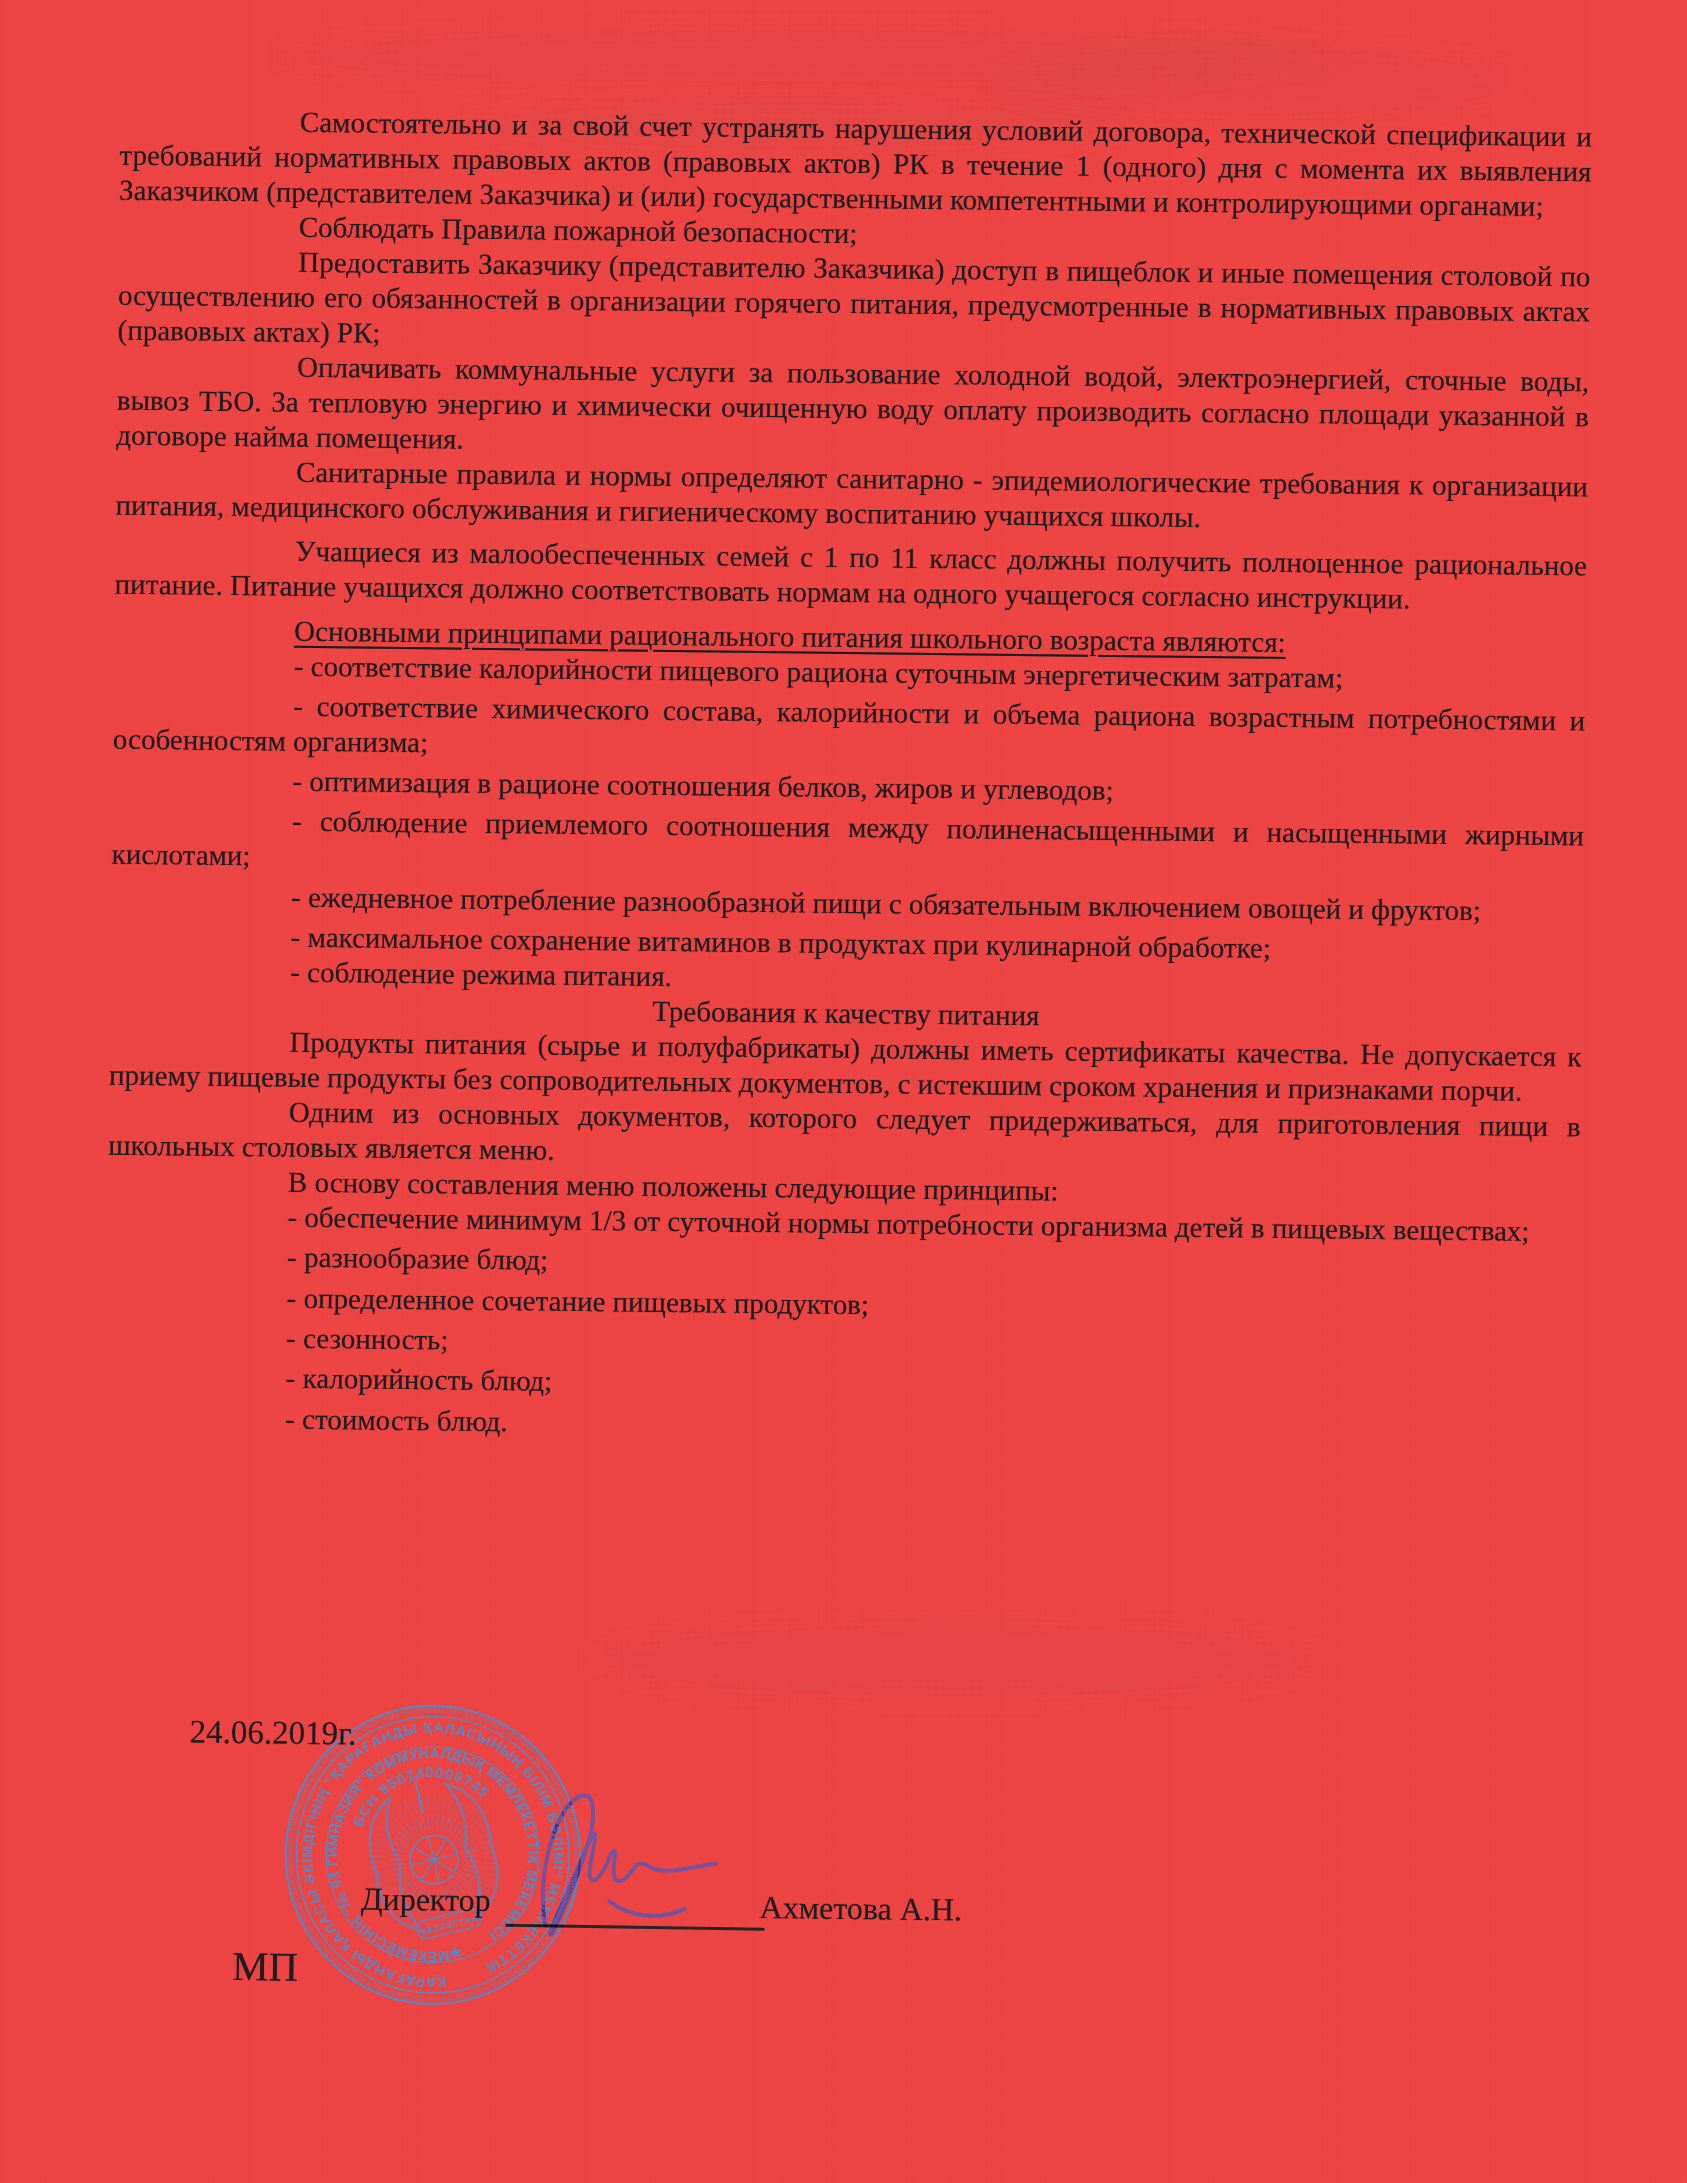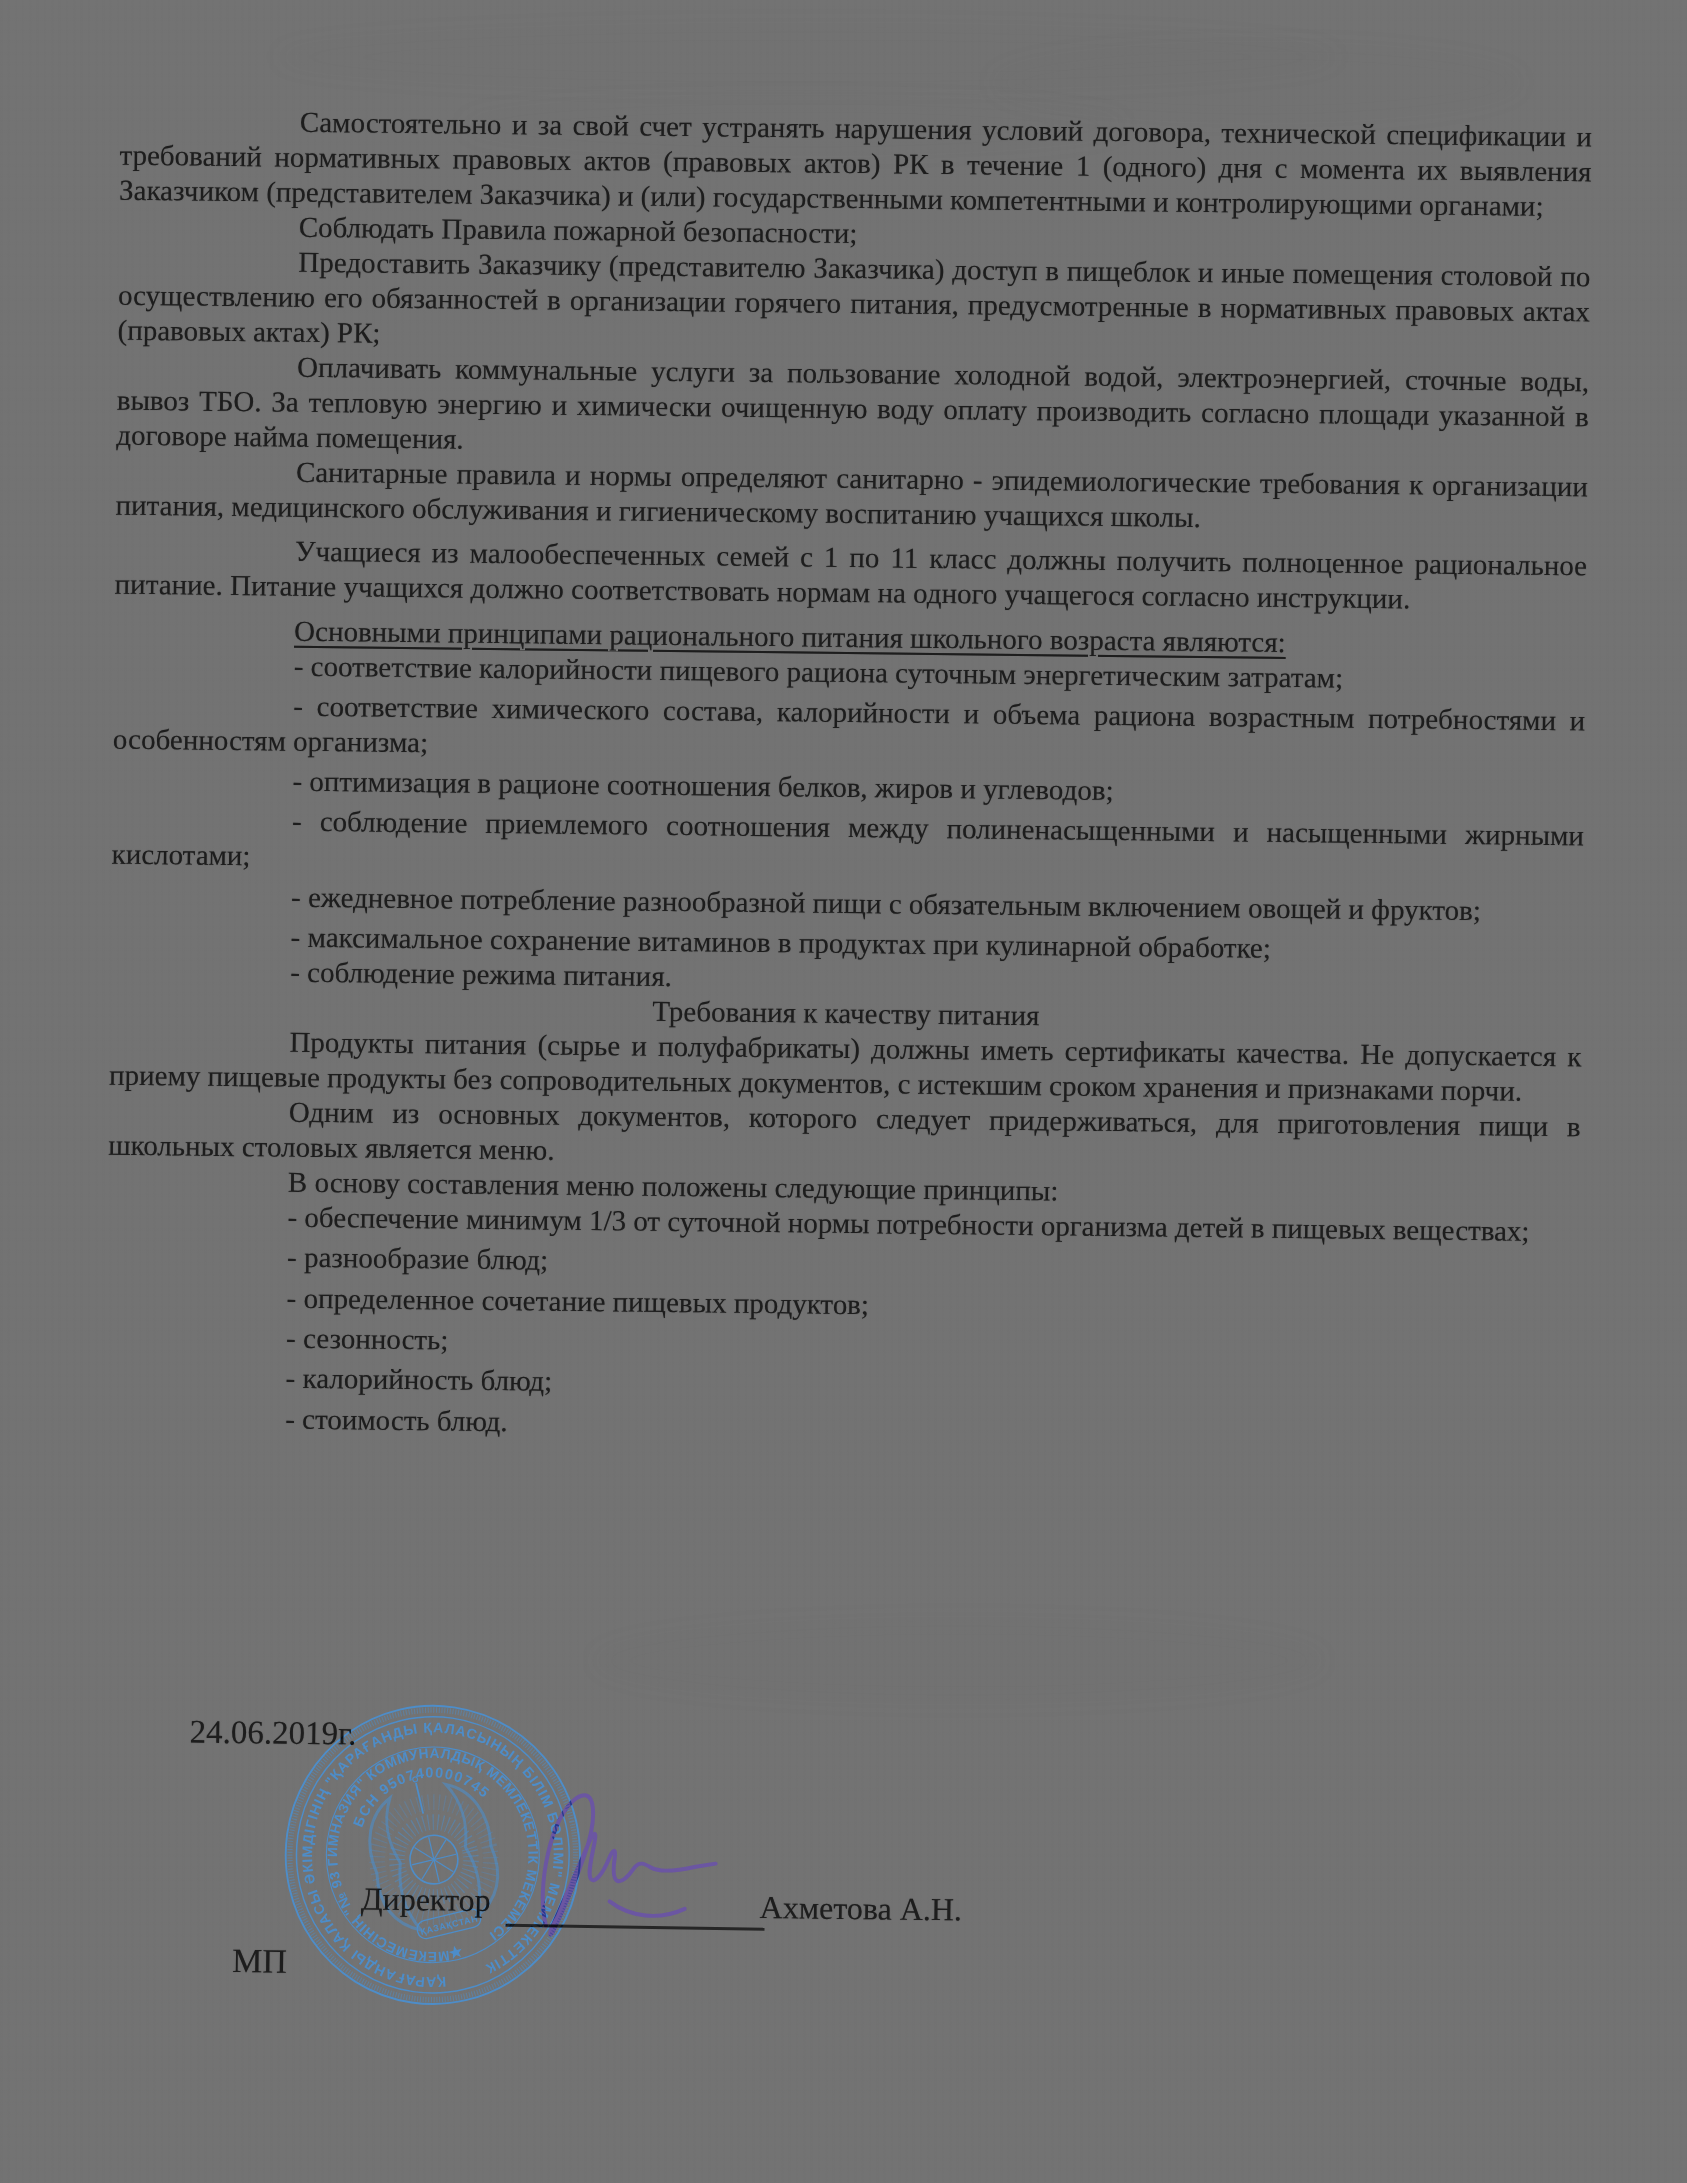"Самостоятельно и за свой счет" .page { background: #737373 -> #ef4444 }
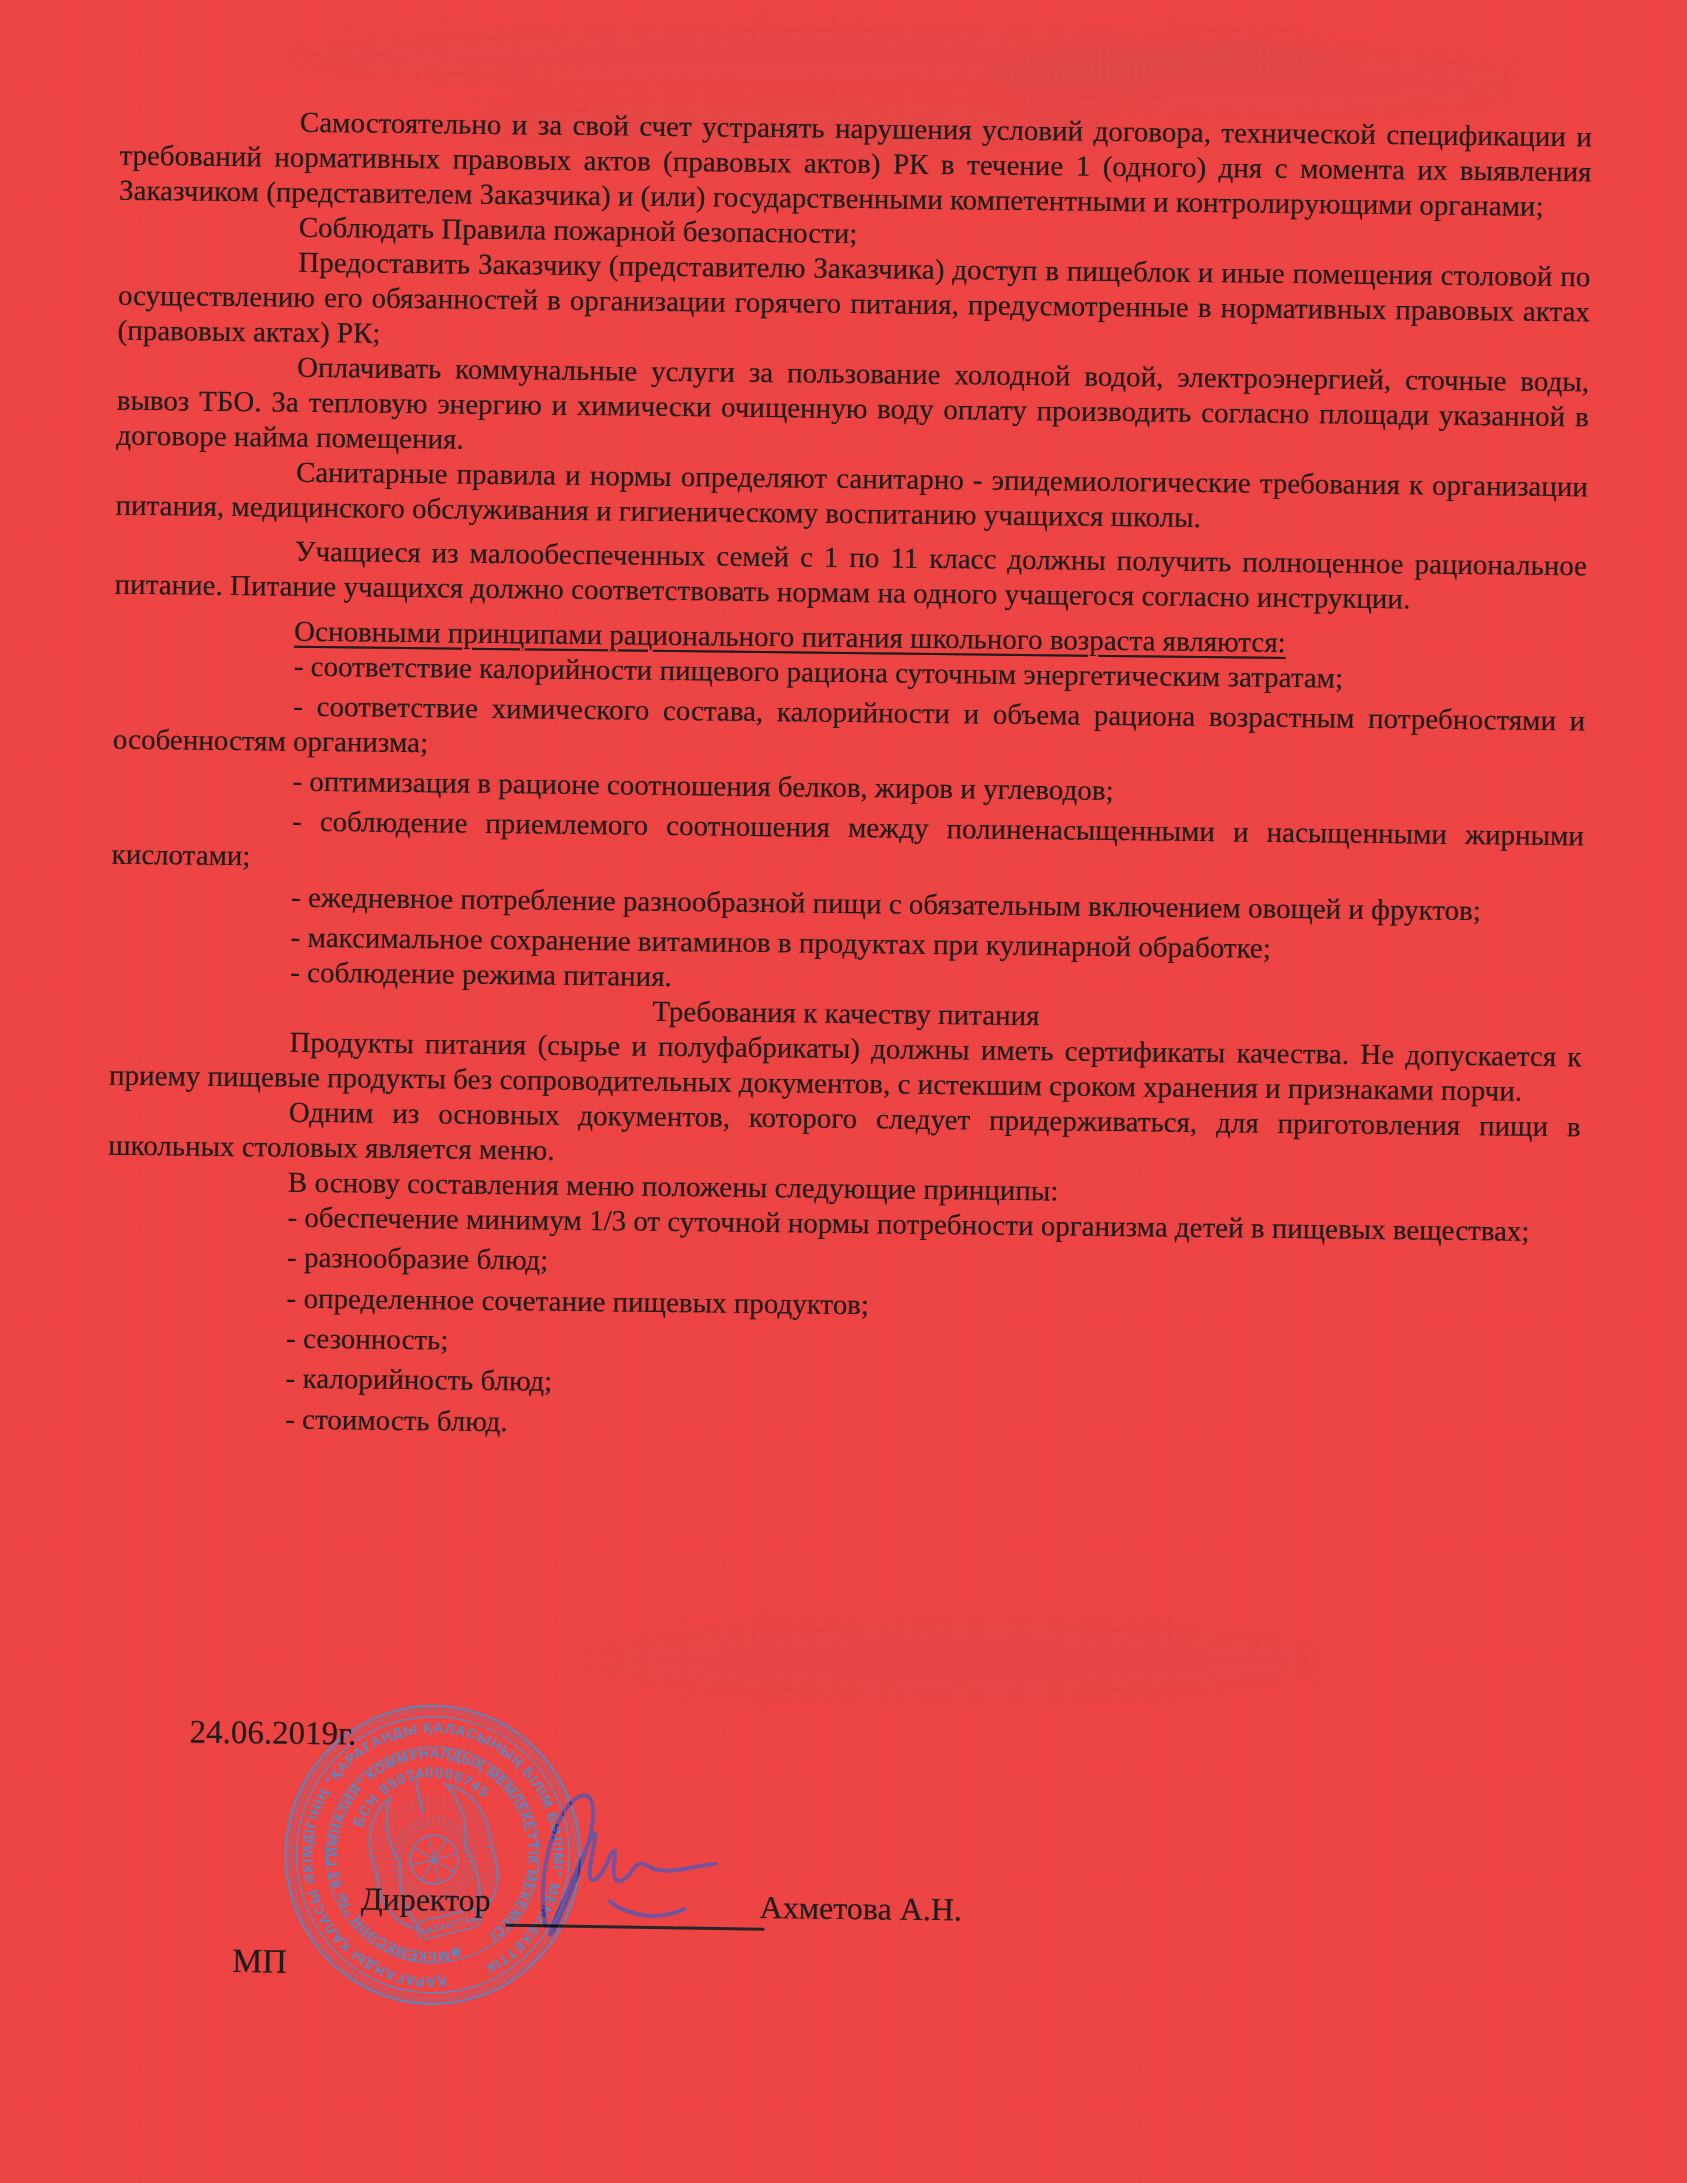"МП" .mp { font-size: 34px -> 41px }
